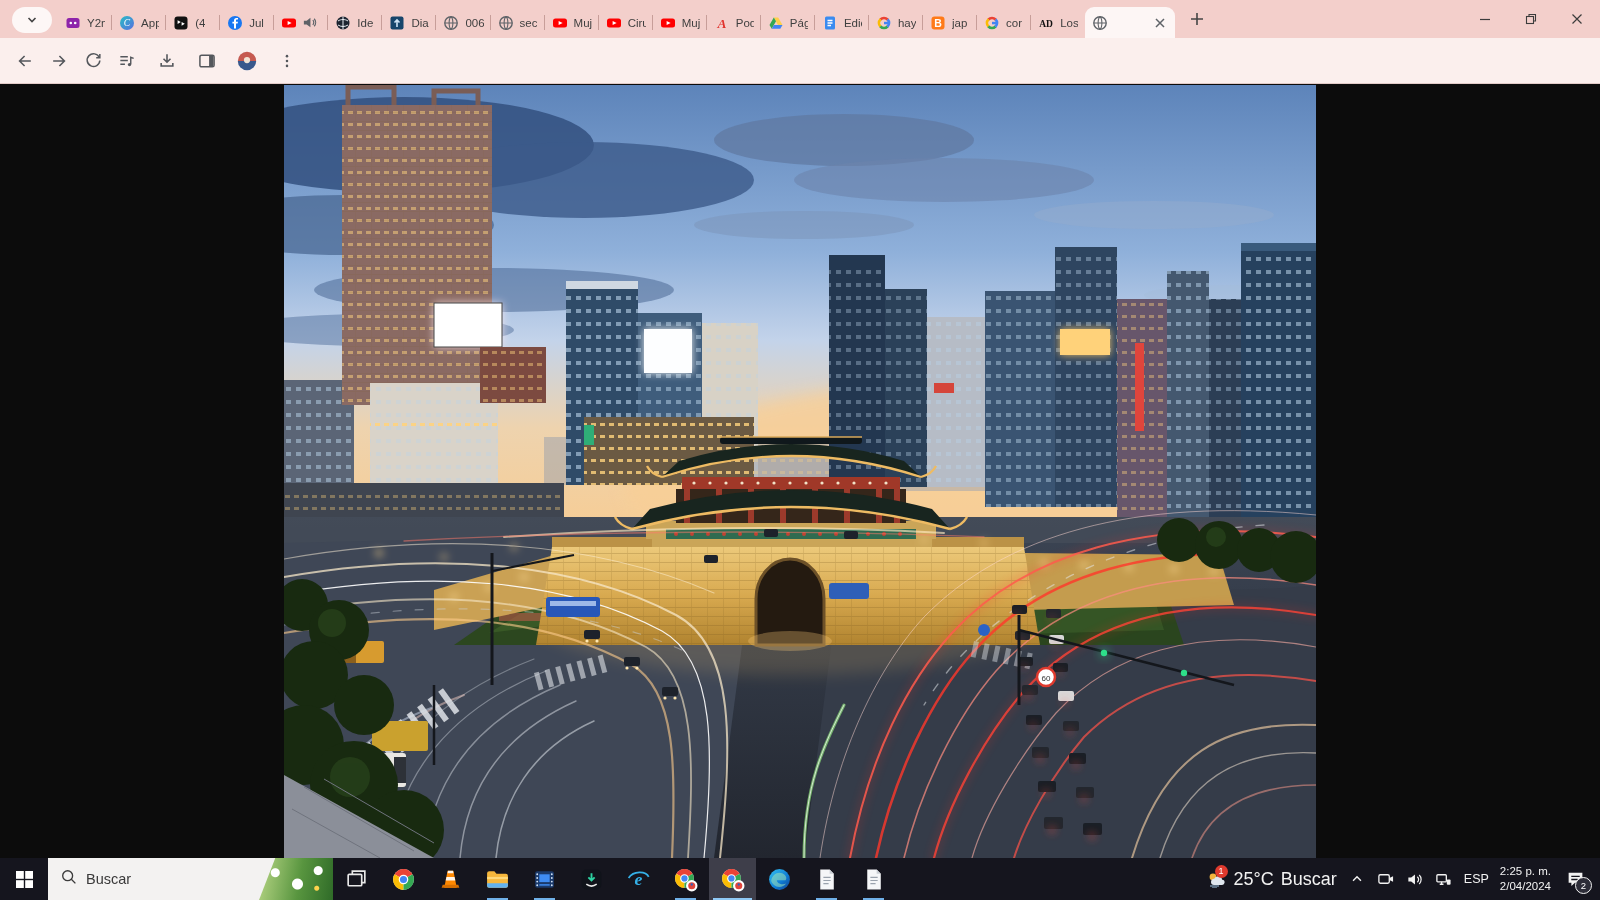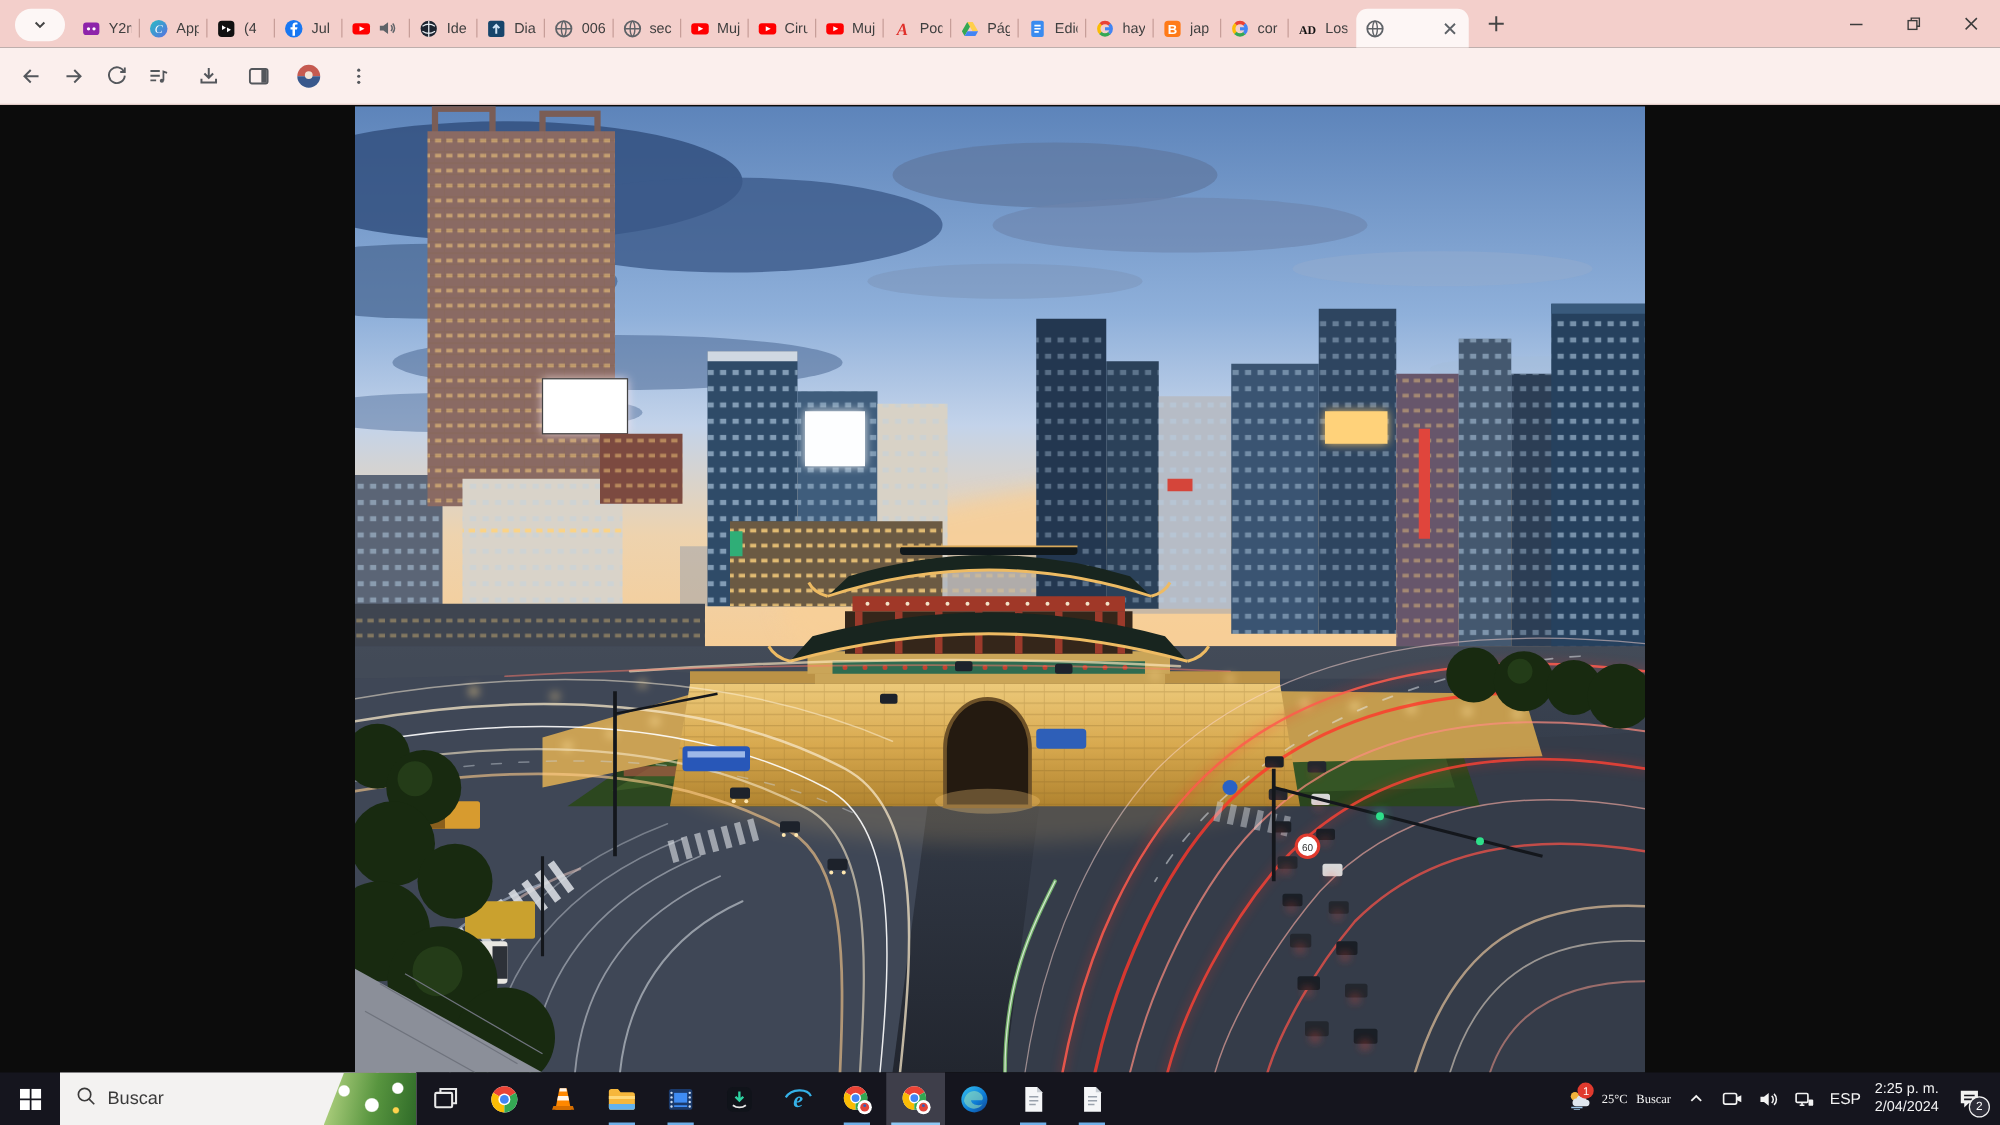"25°C" .wtext { font-family: Liberation Serif, serif -> none; font-size: 10px -> 18px }
